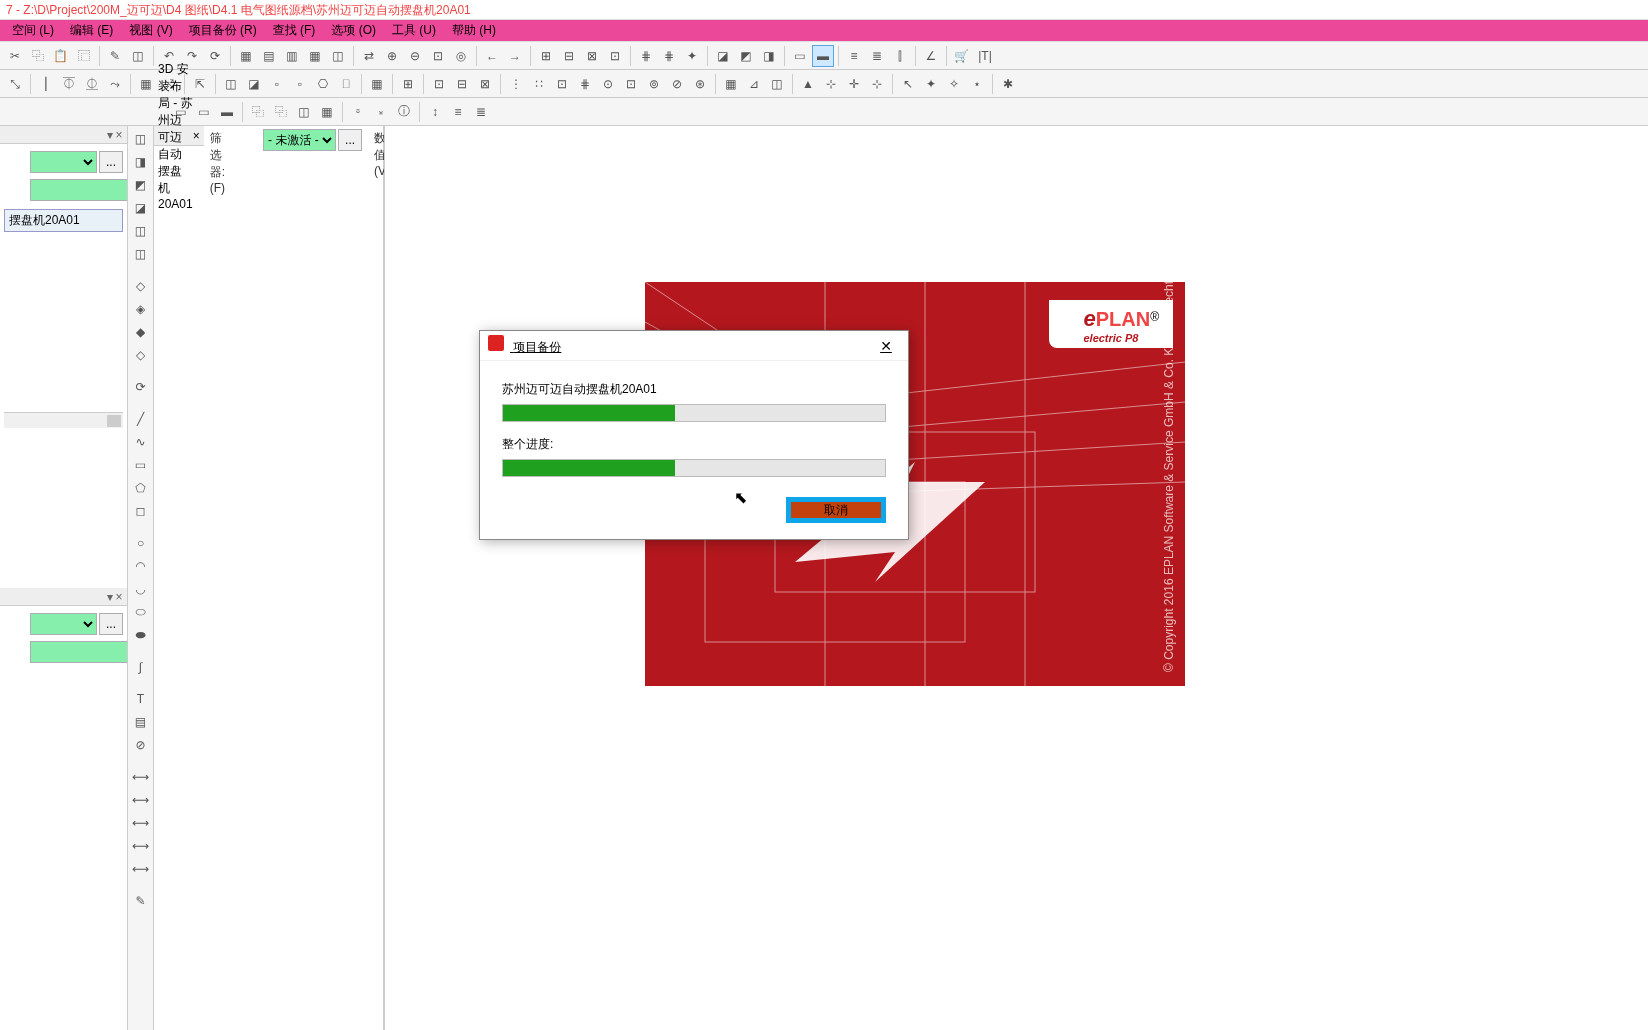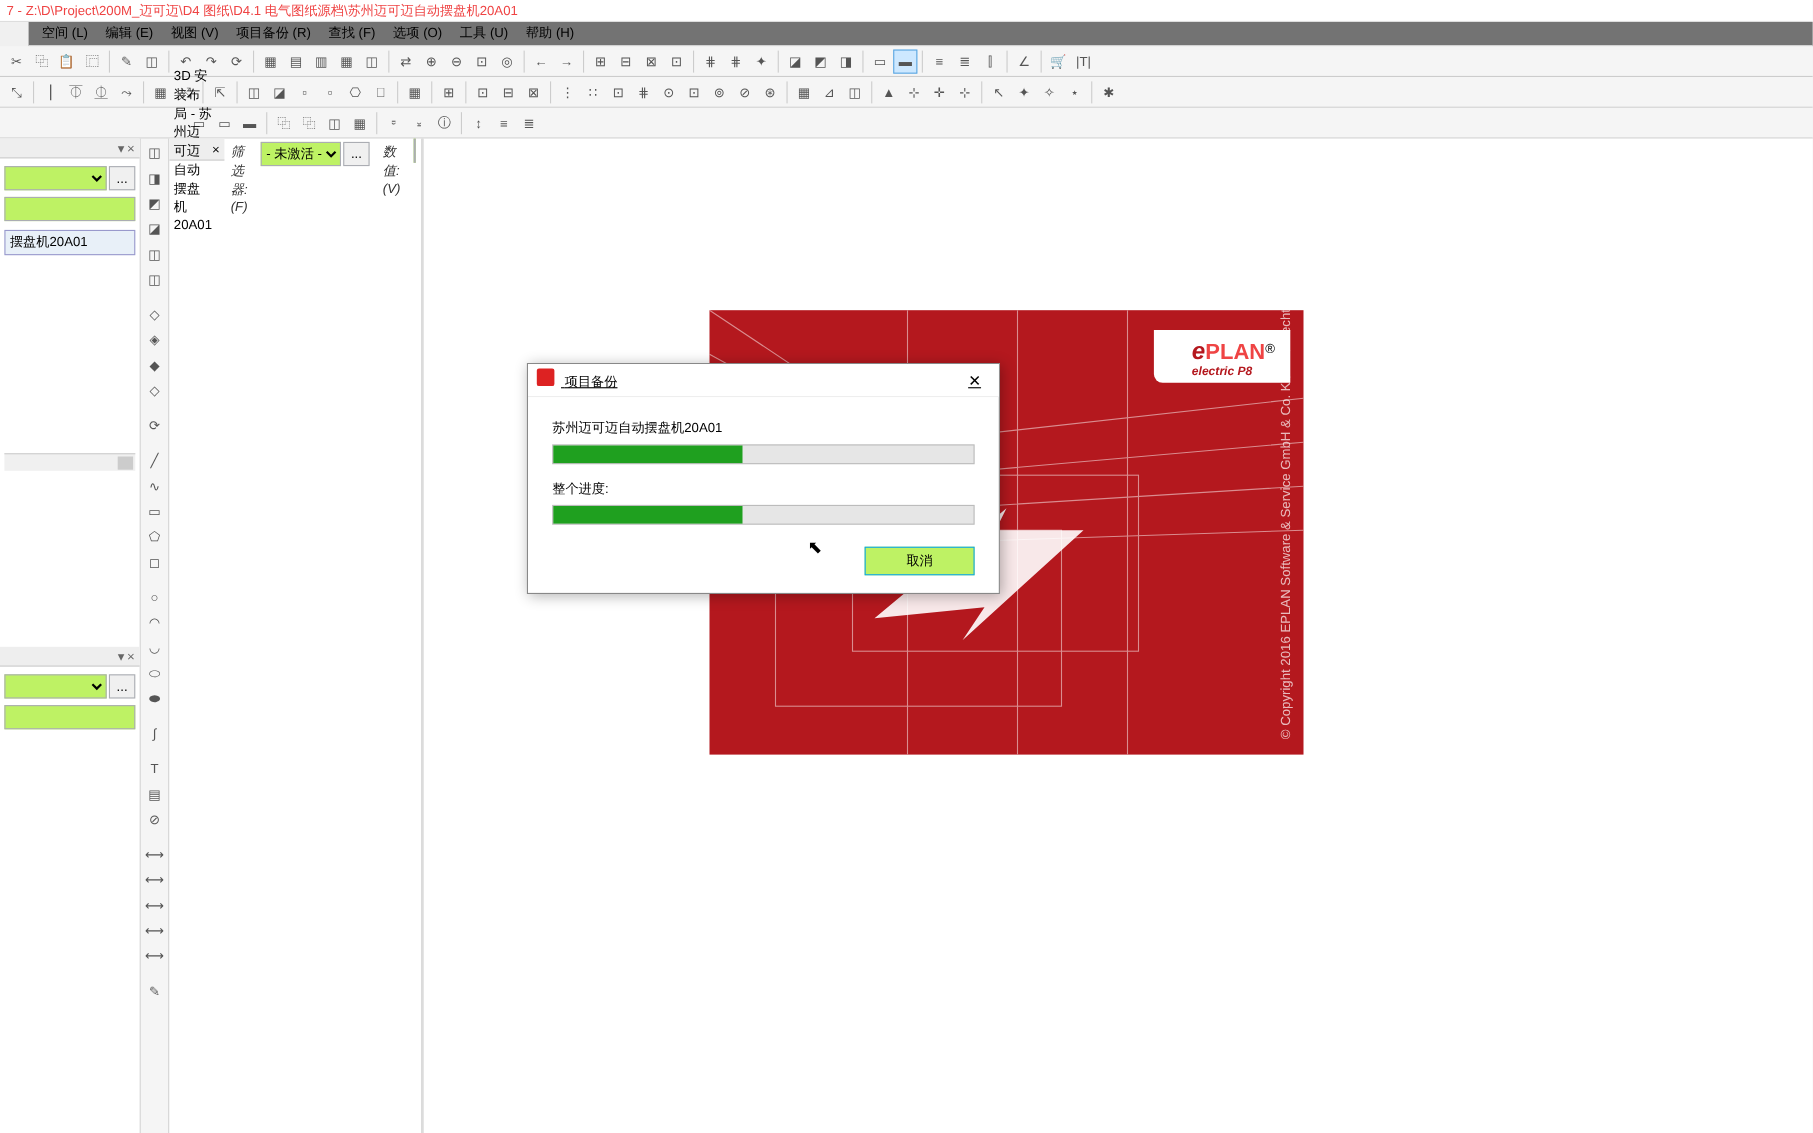"空间 (L)" .menubar { background: #737373 -> #ec4899; margin-left: 26px -> none }
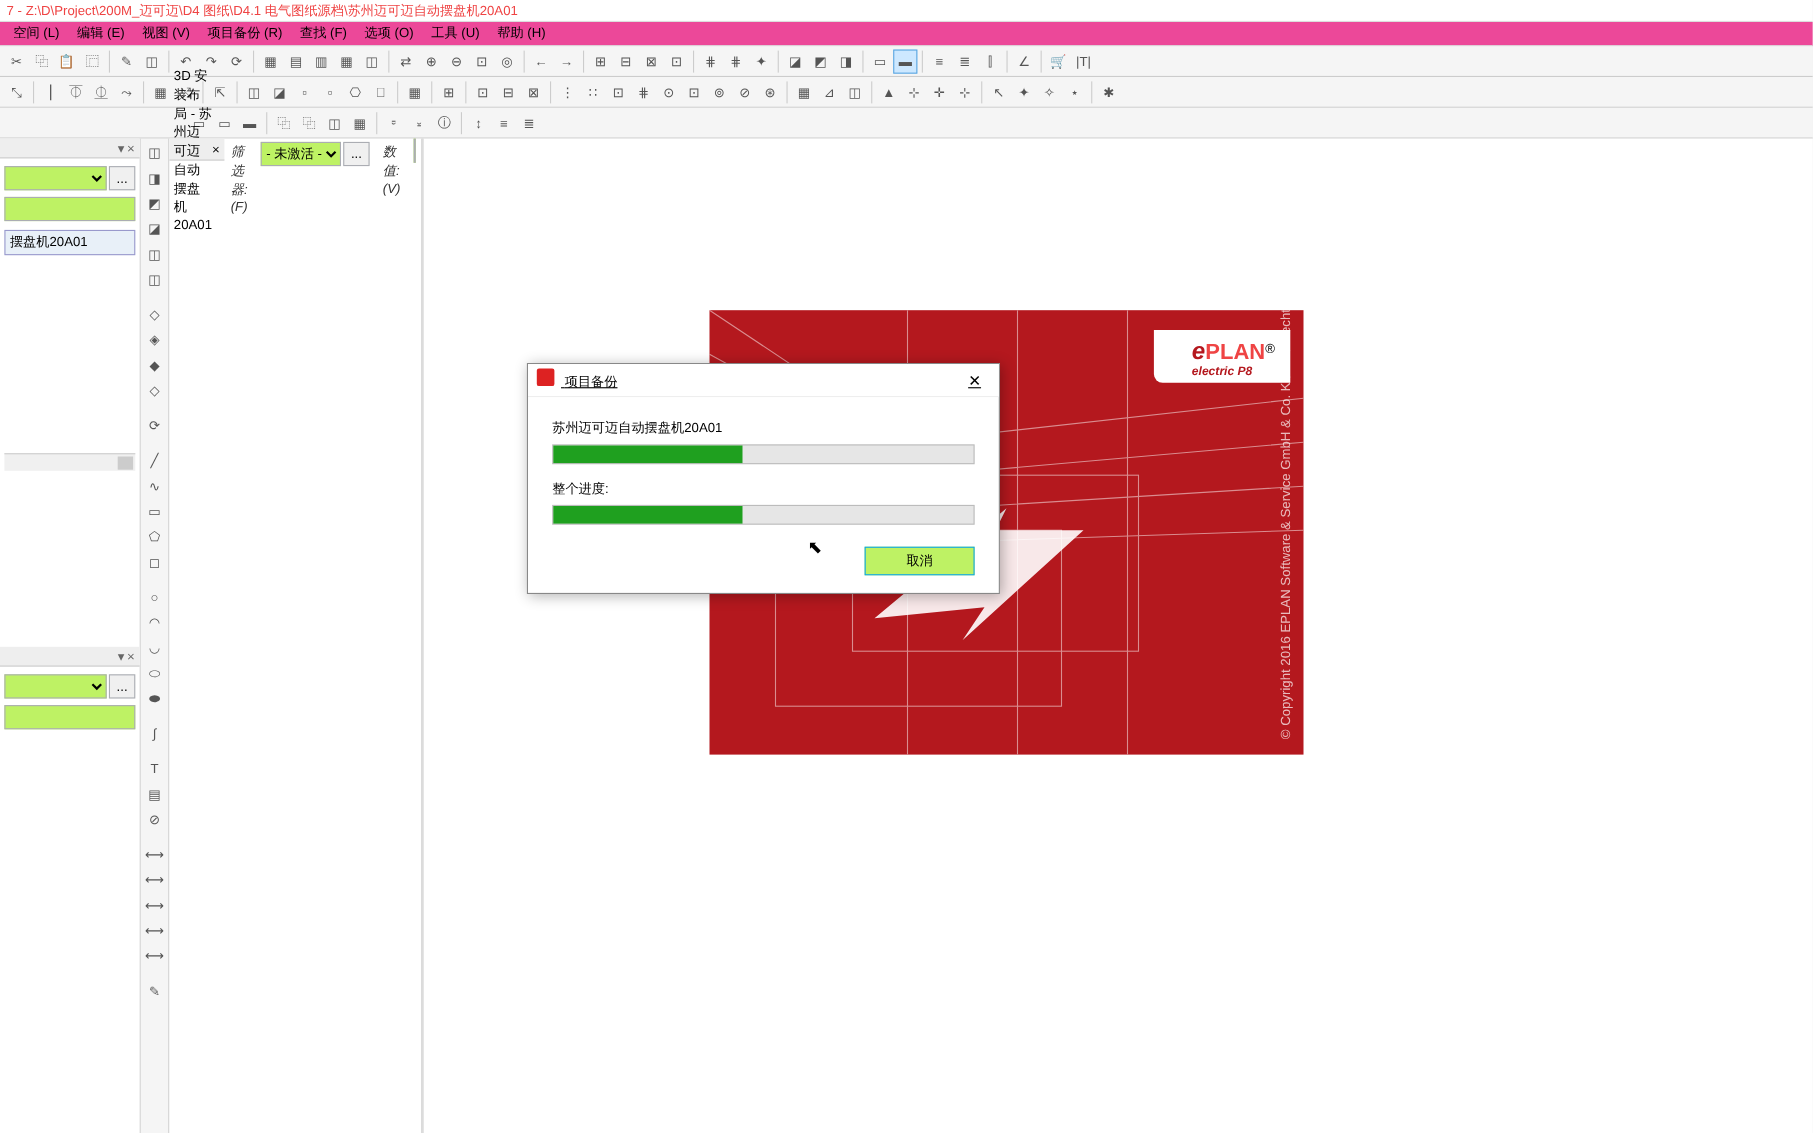"筛选器: (F)" .filter-label { font-style: italic -> none }
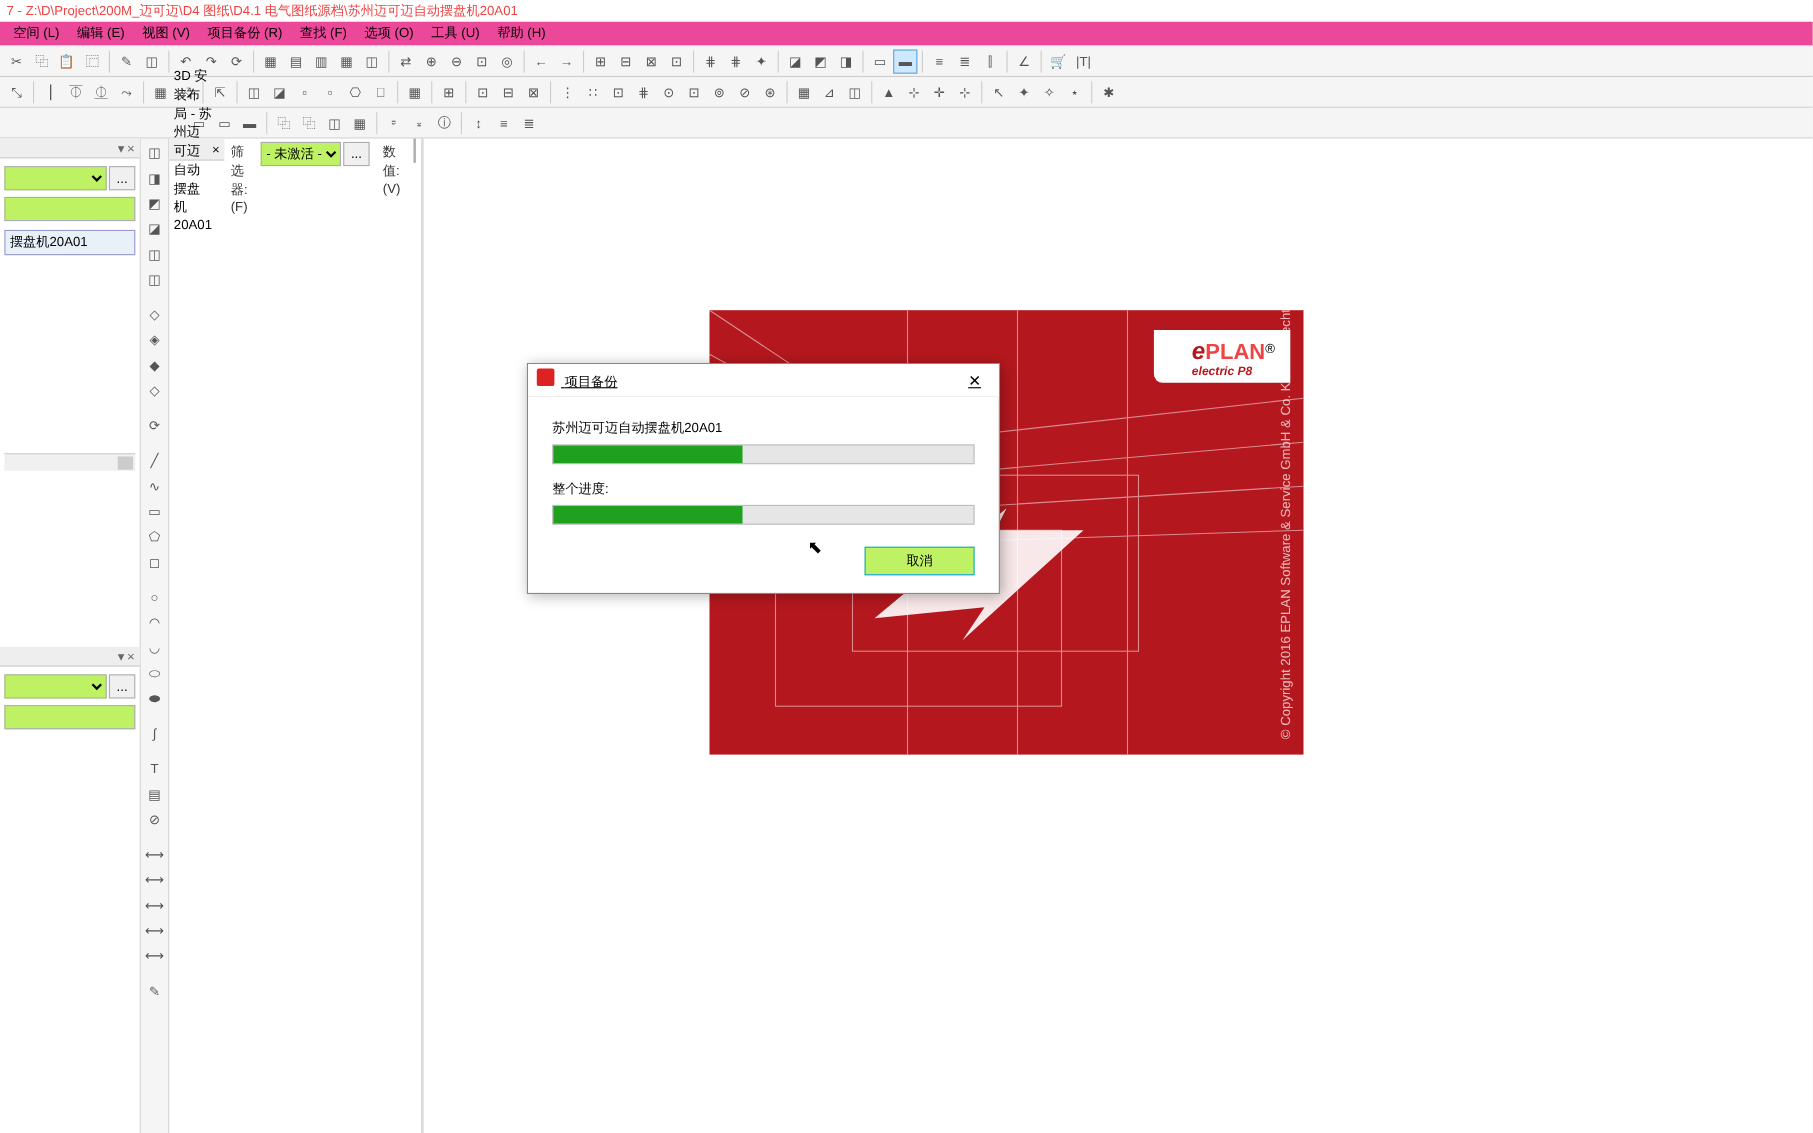"- 未激活 -" .combo { background: #bef264 -> #86efac; margin-left: none -> 26px }
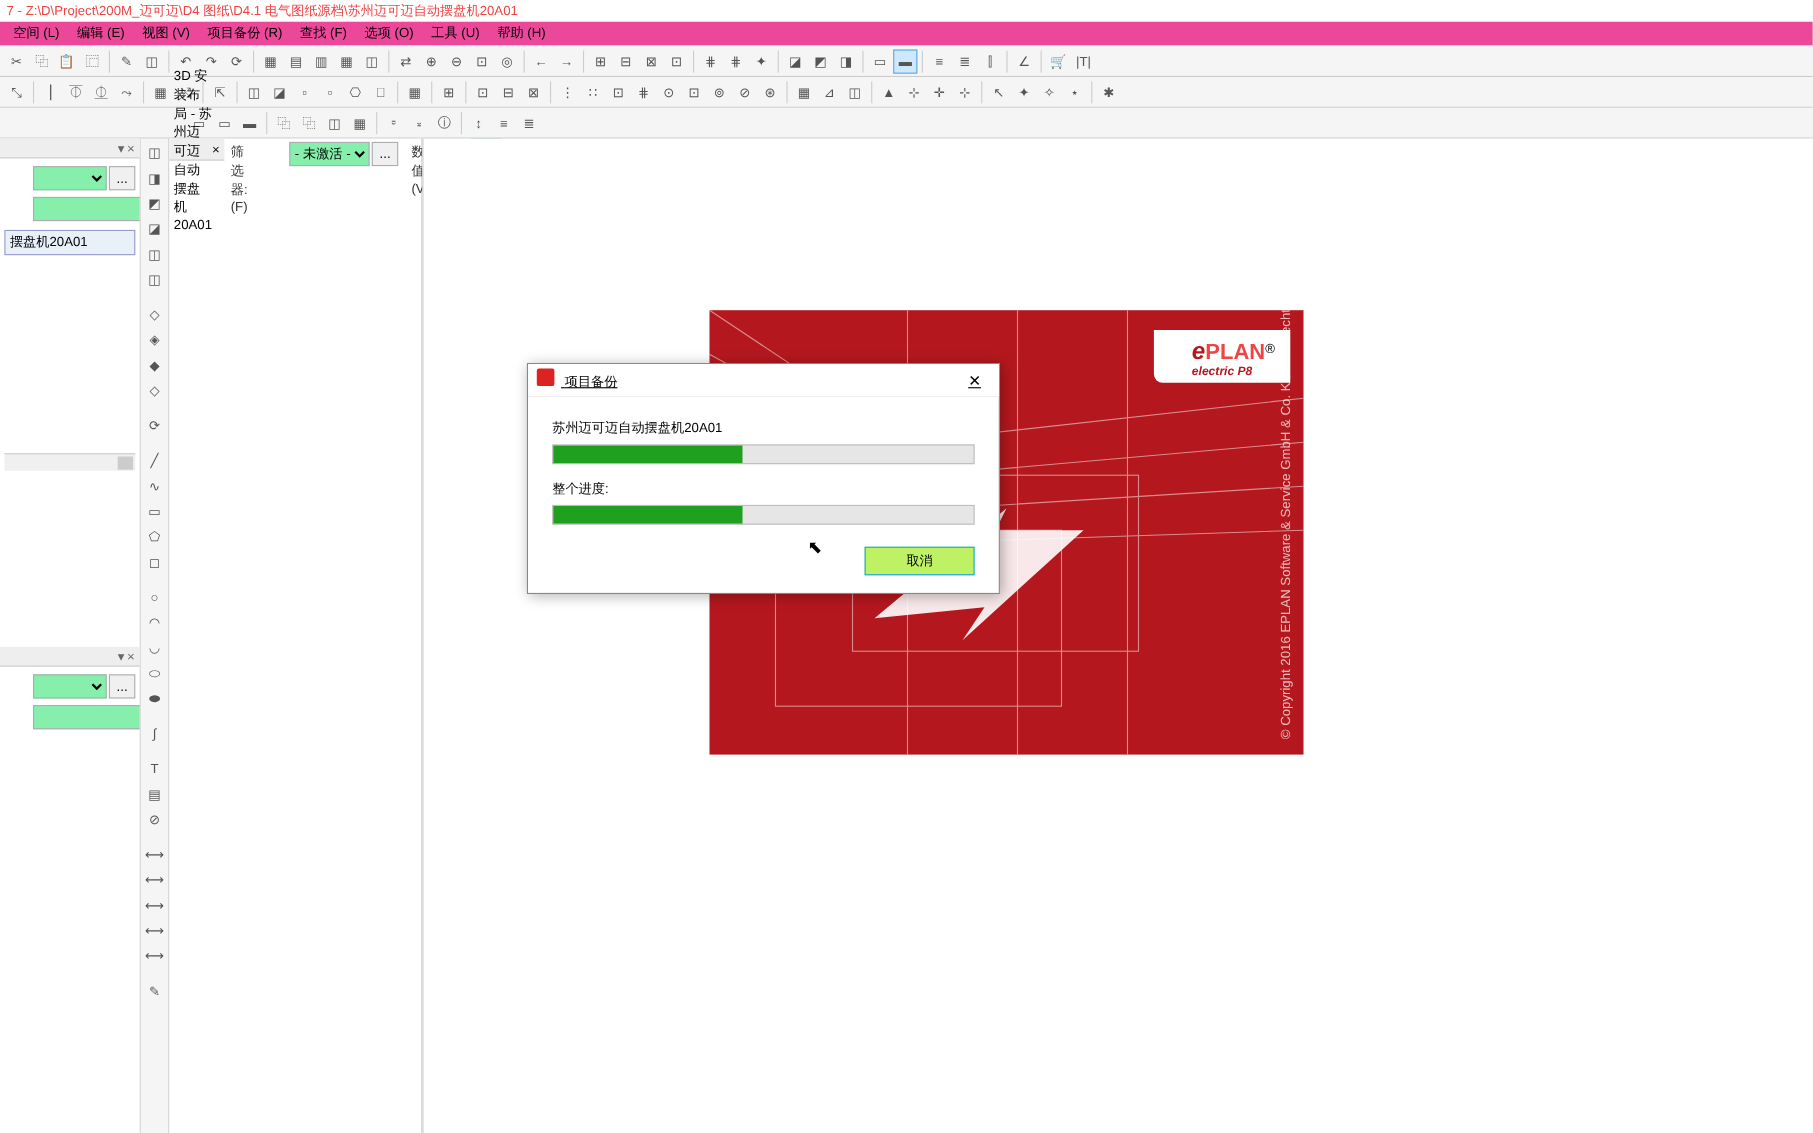"取消" .dlg-btn { background: #bef264 -> #c2410c; border: 1px solid #0ea5e9 -> 5px solid #0ea5e9 }
